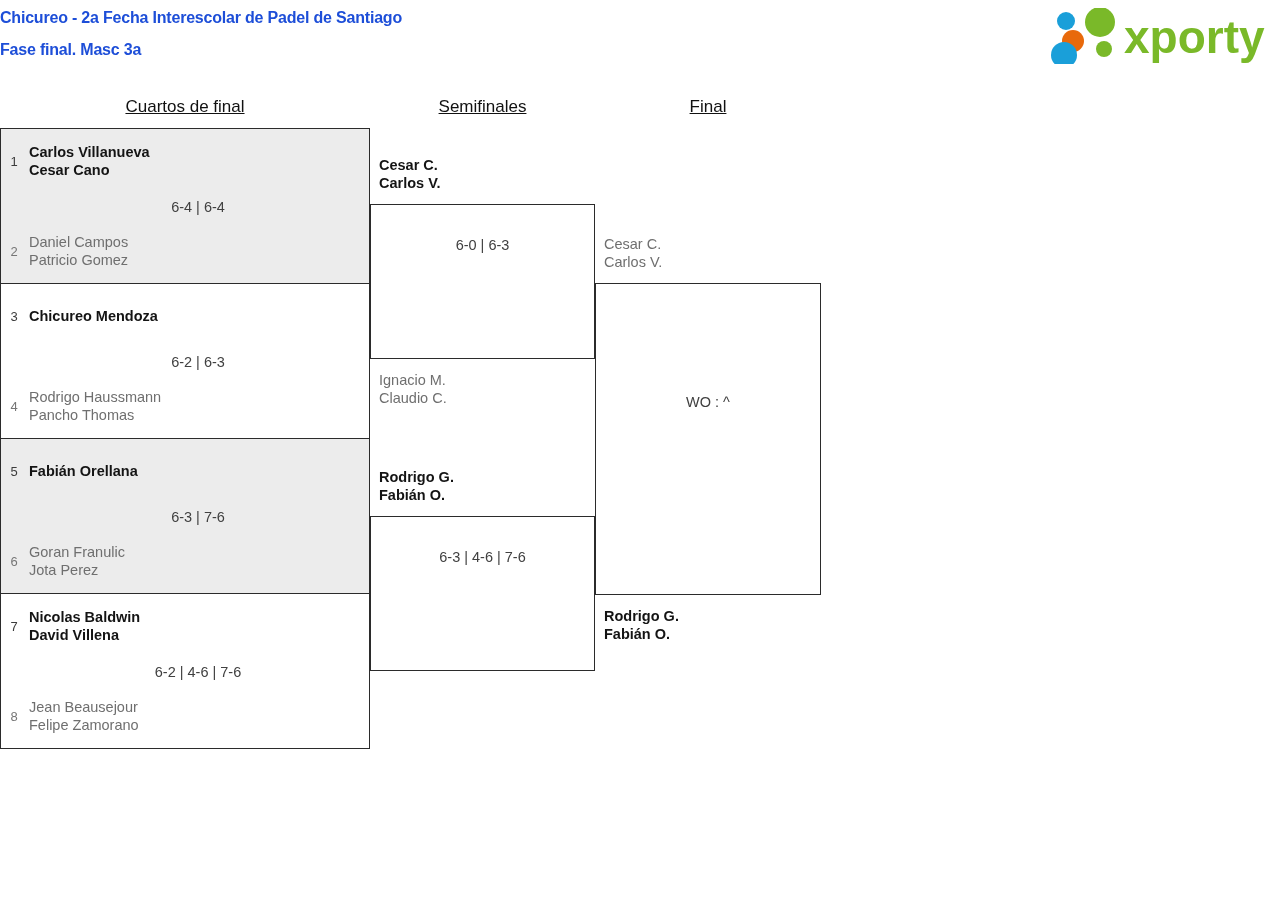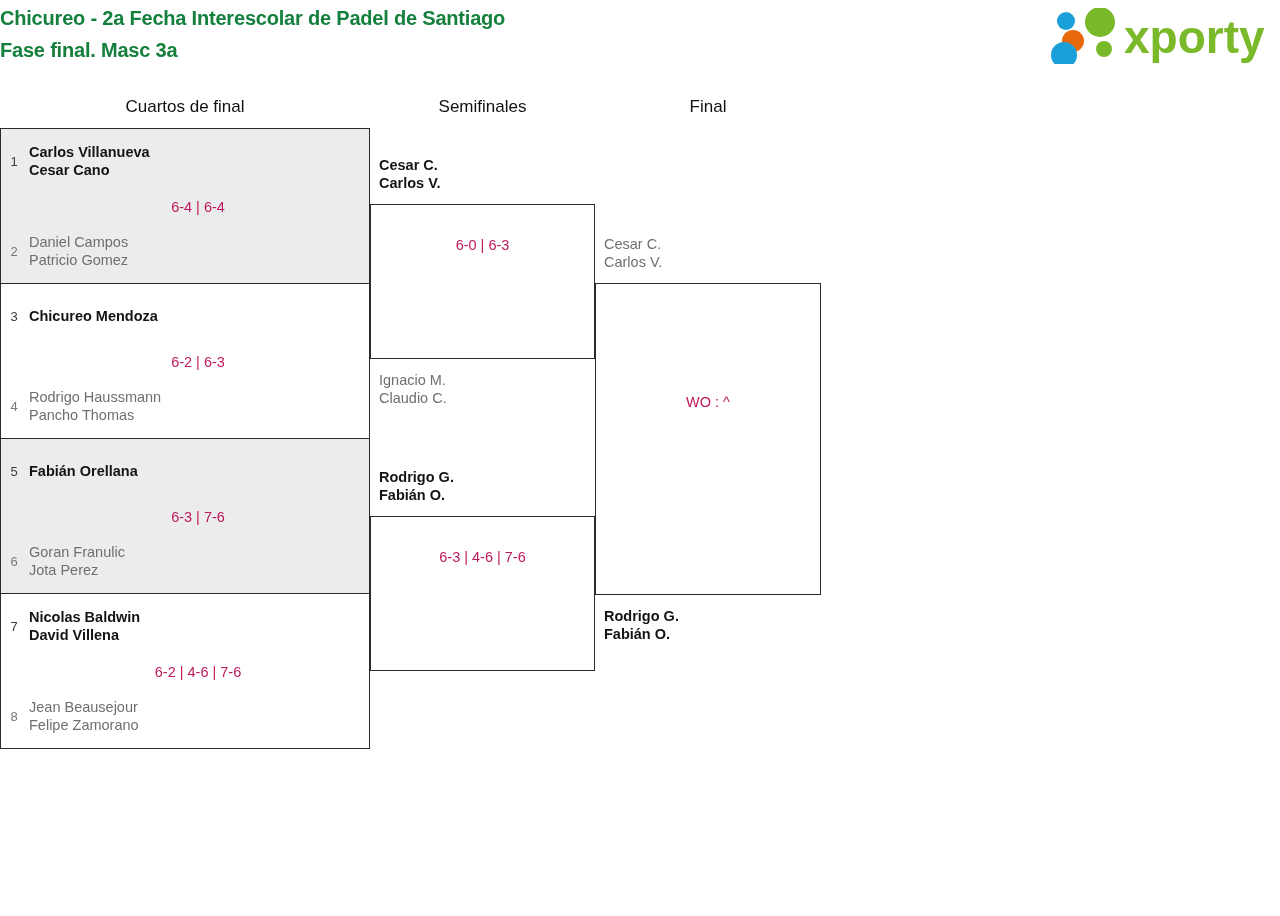"Chicureo - 2a Fecha Interescolar" .header-title { color: #15803d -> #1d4ed8; font-size: 20px -> 16px }
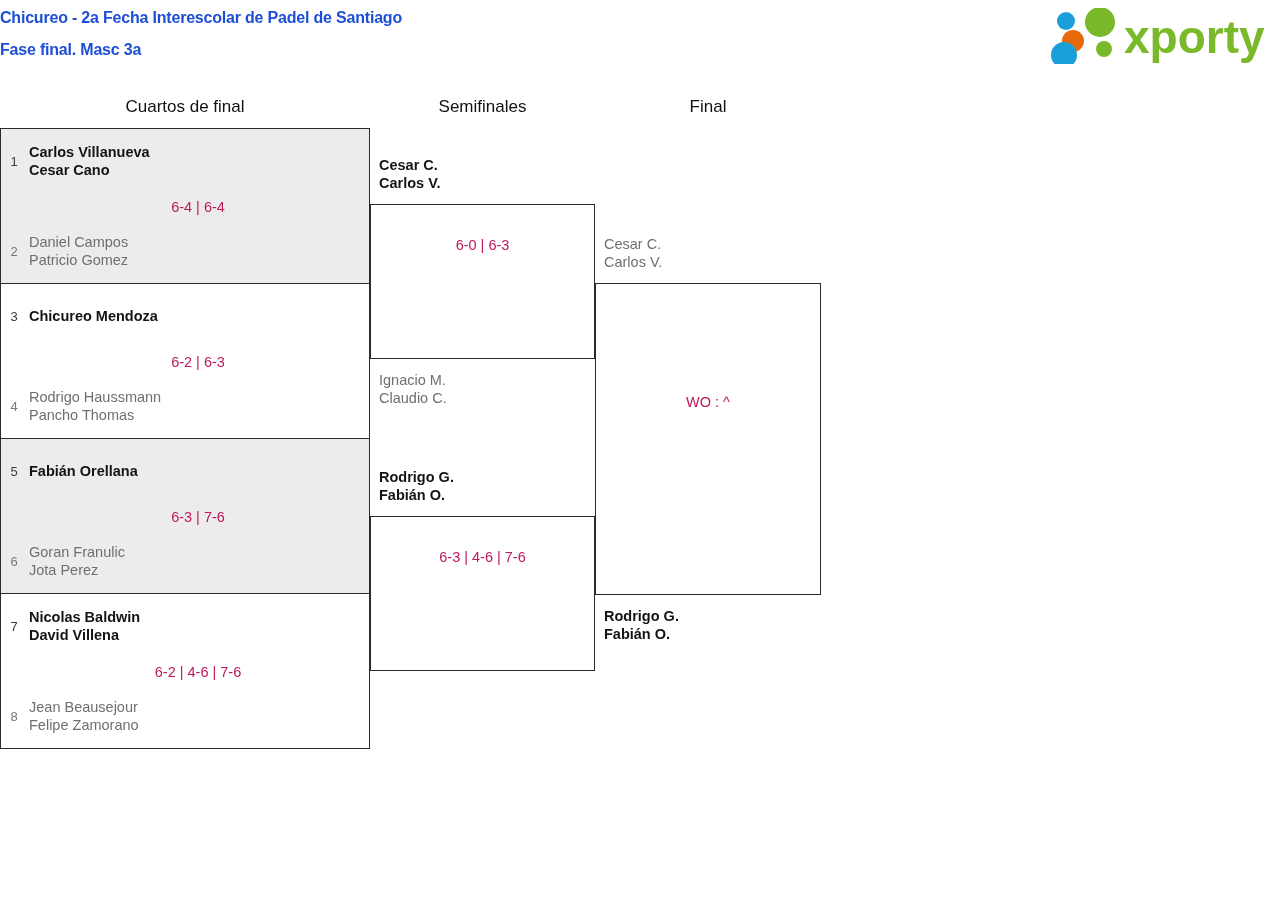"Cuartos de final" .round-header { text-decoration: none -> underline }
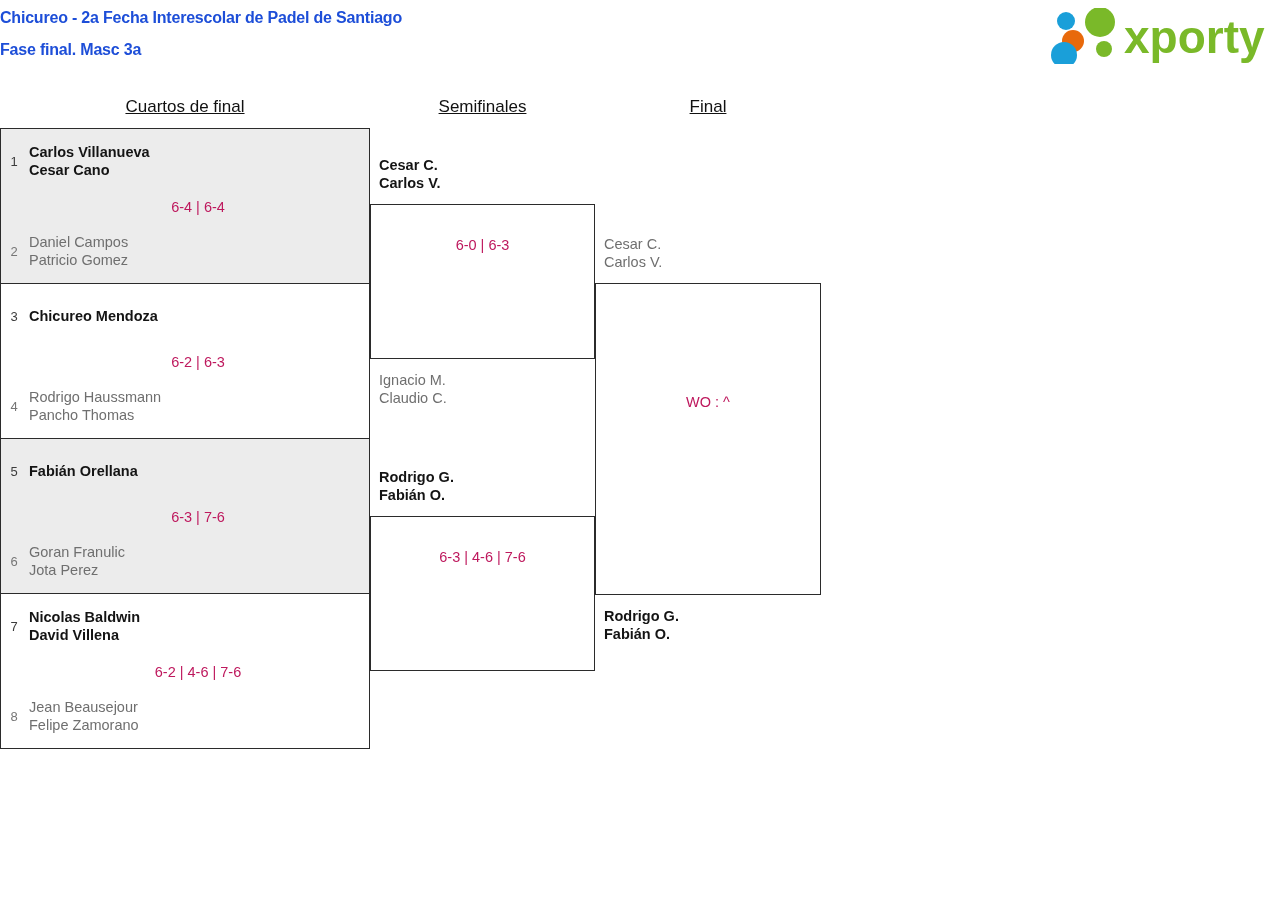"6-4 | 6-4" .score { color: #be185d -> #404040 }
